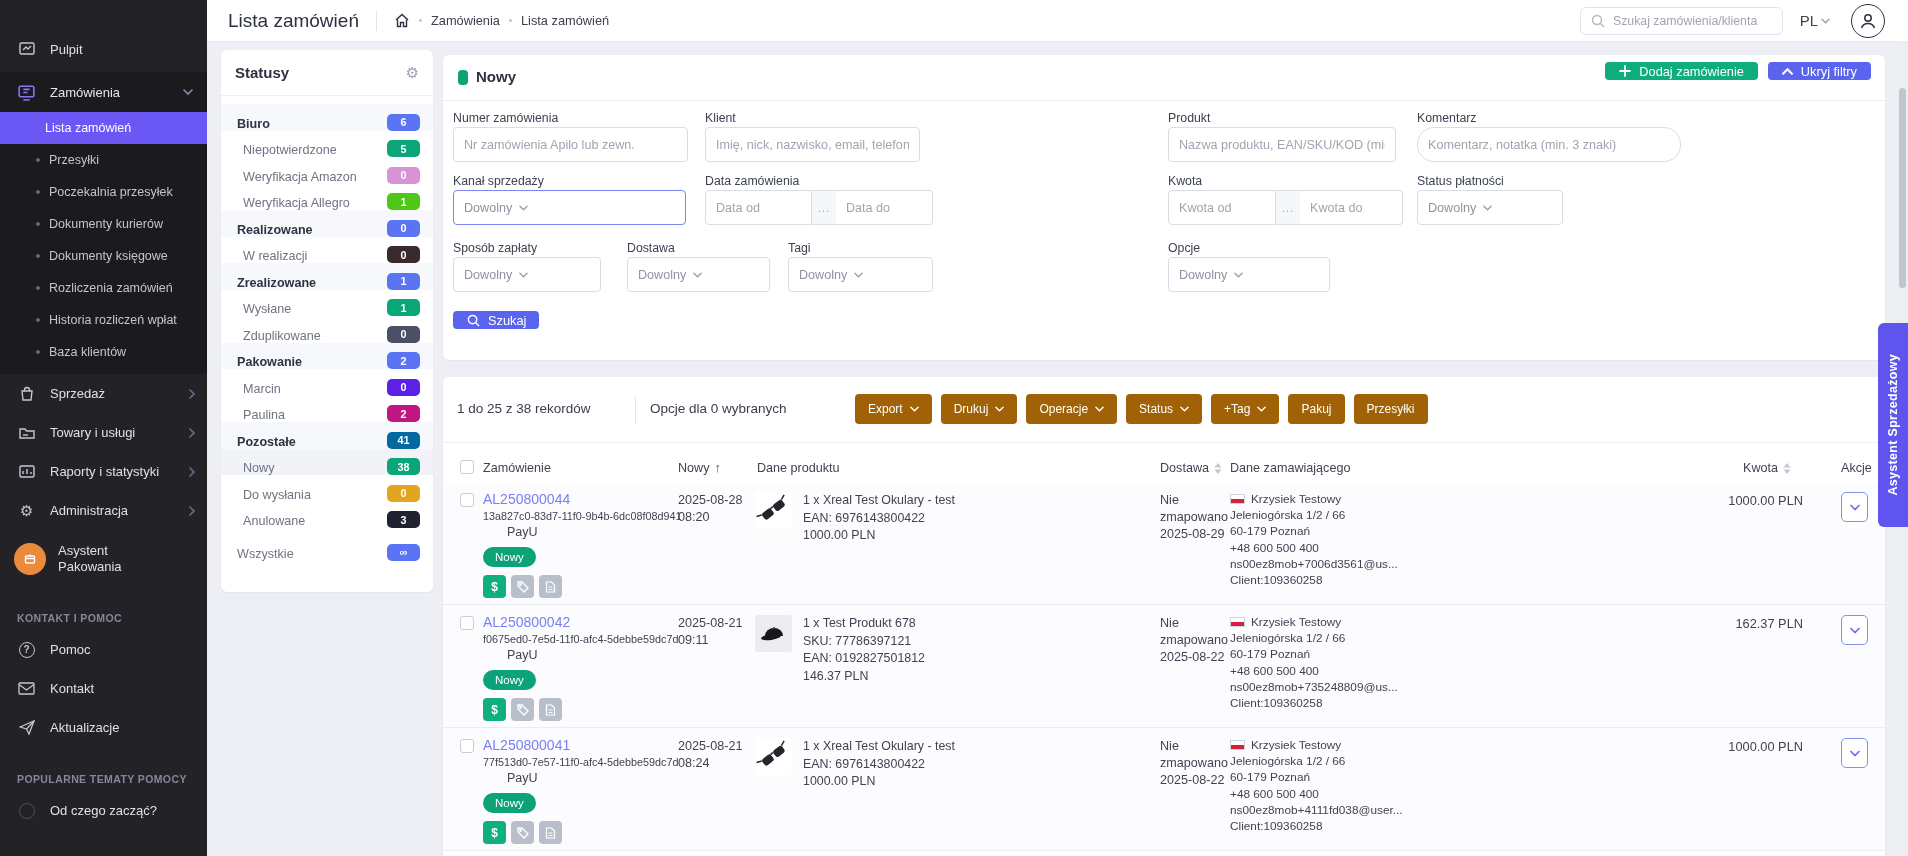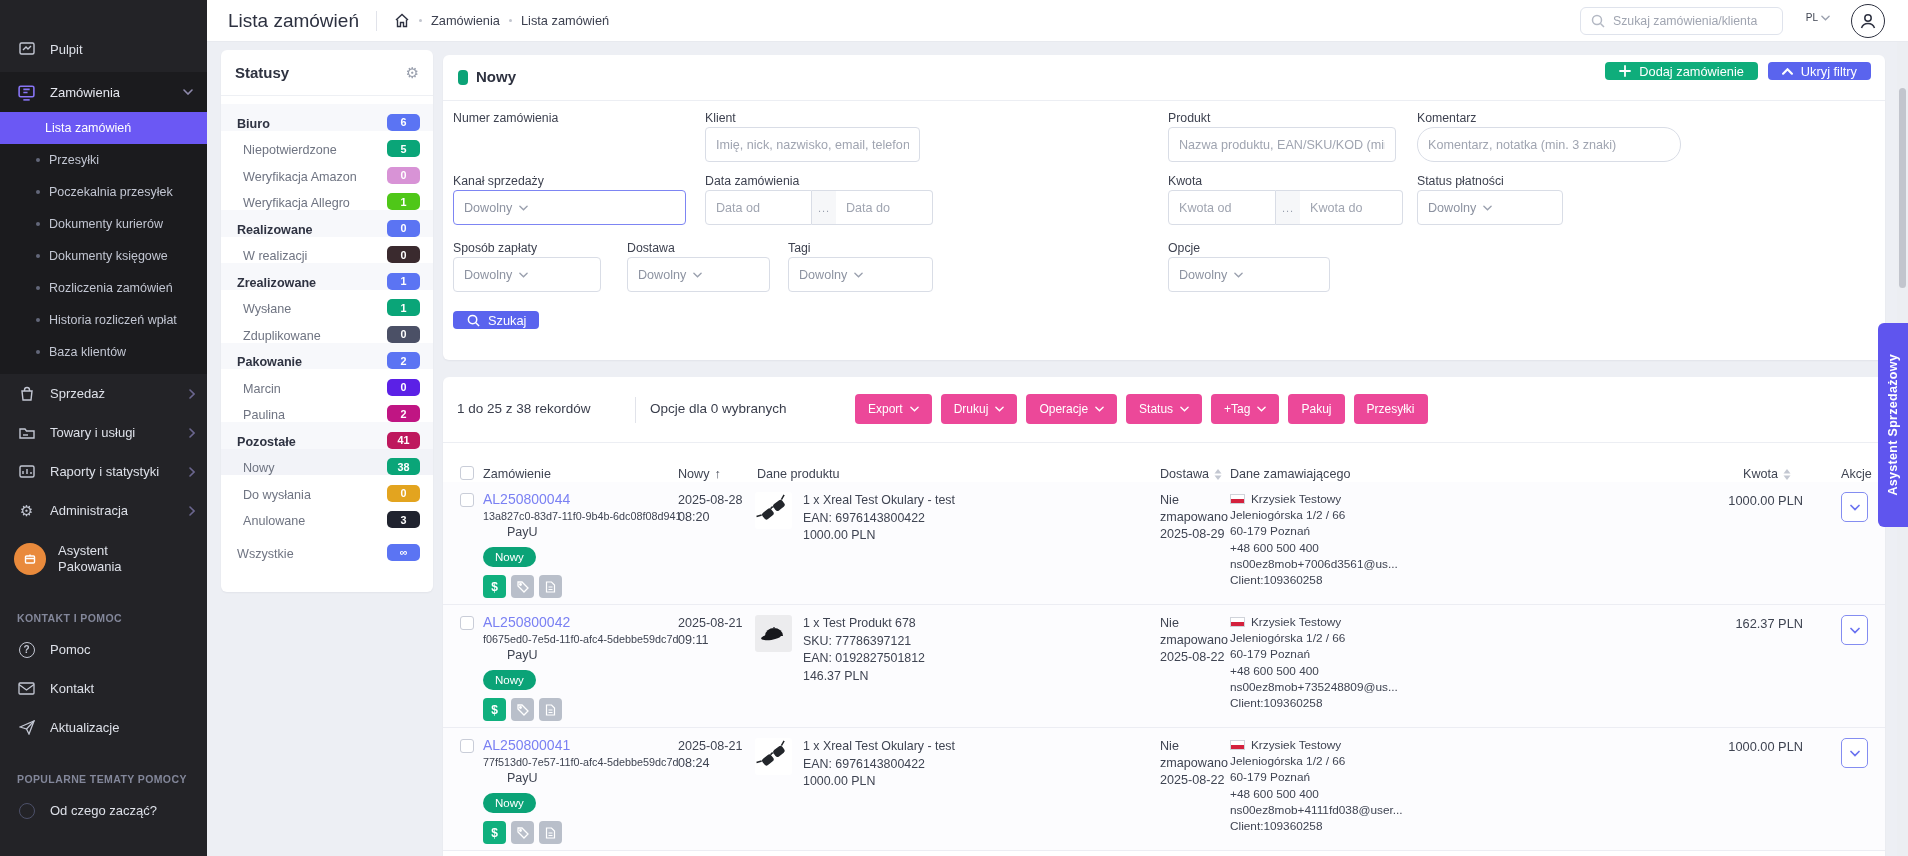"PL" .lang { font-size: 10px -> 15px }
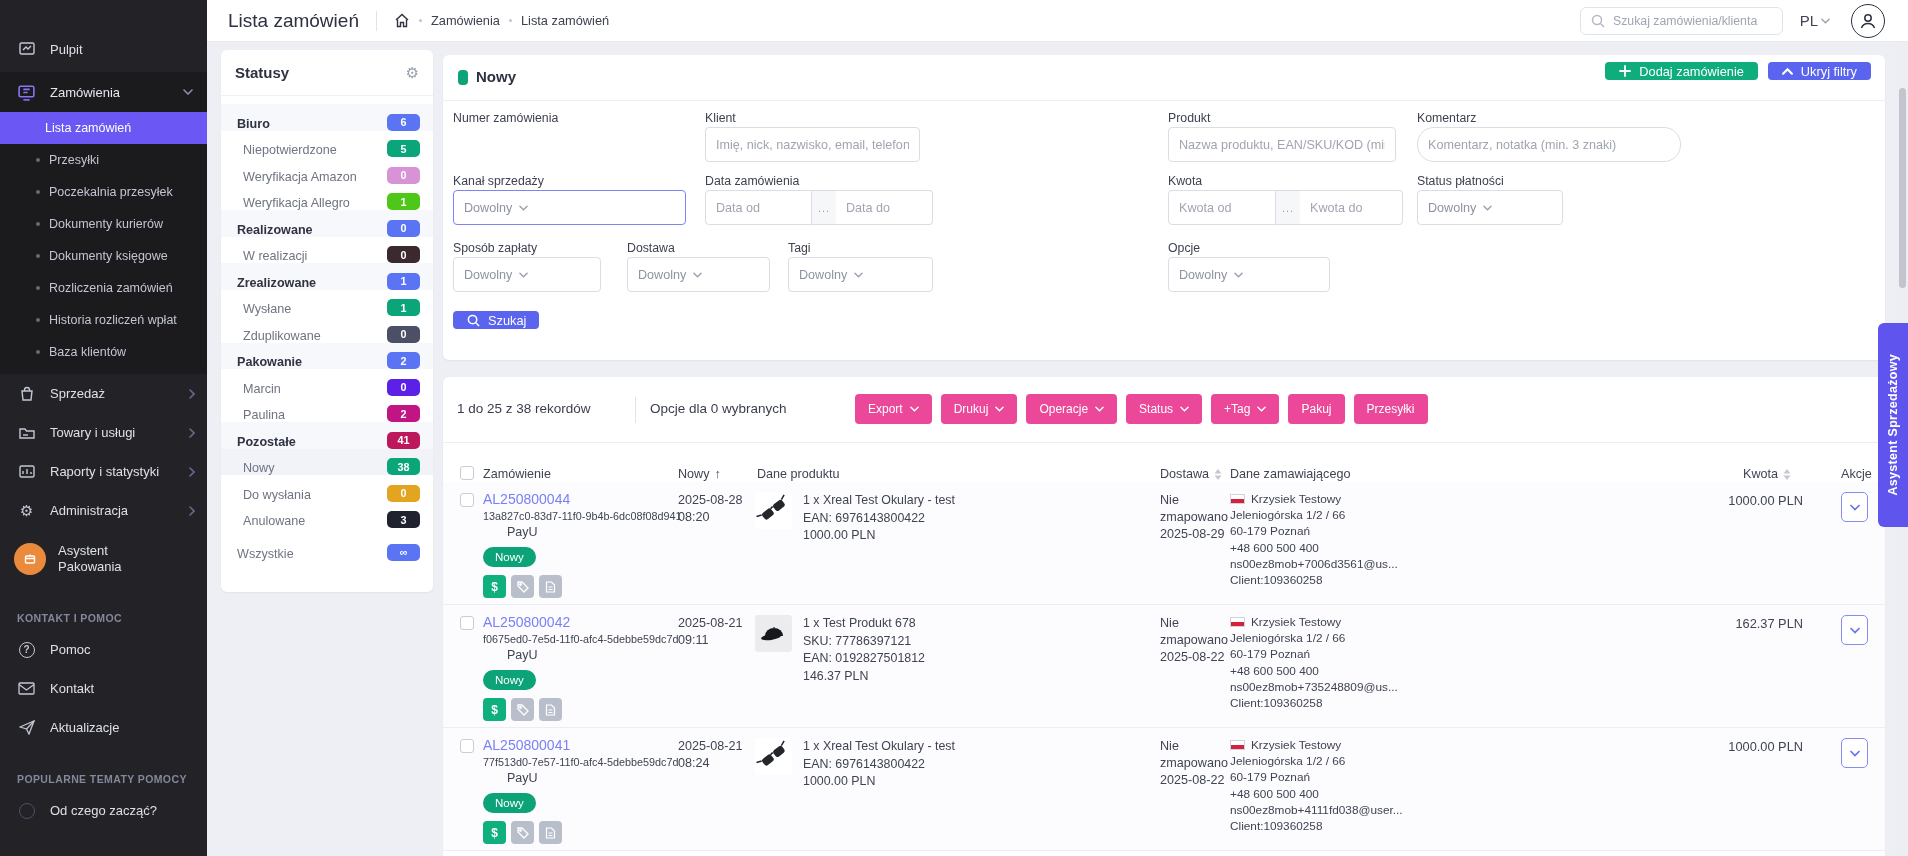"Nr zamówienia Apilo lub zewn." input.f-input { html: none -> <input> }
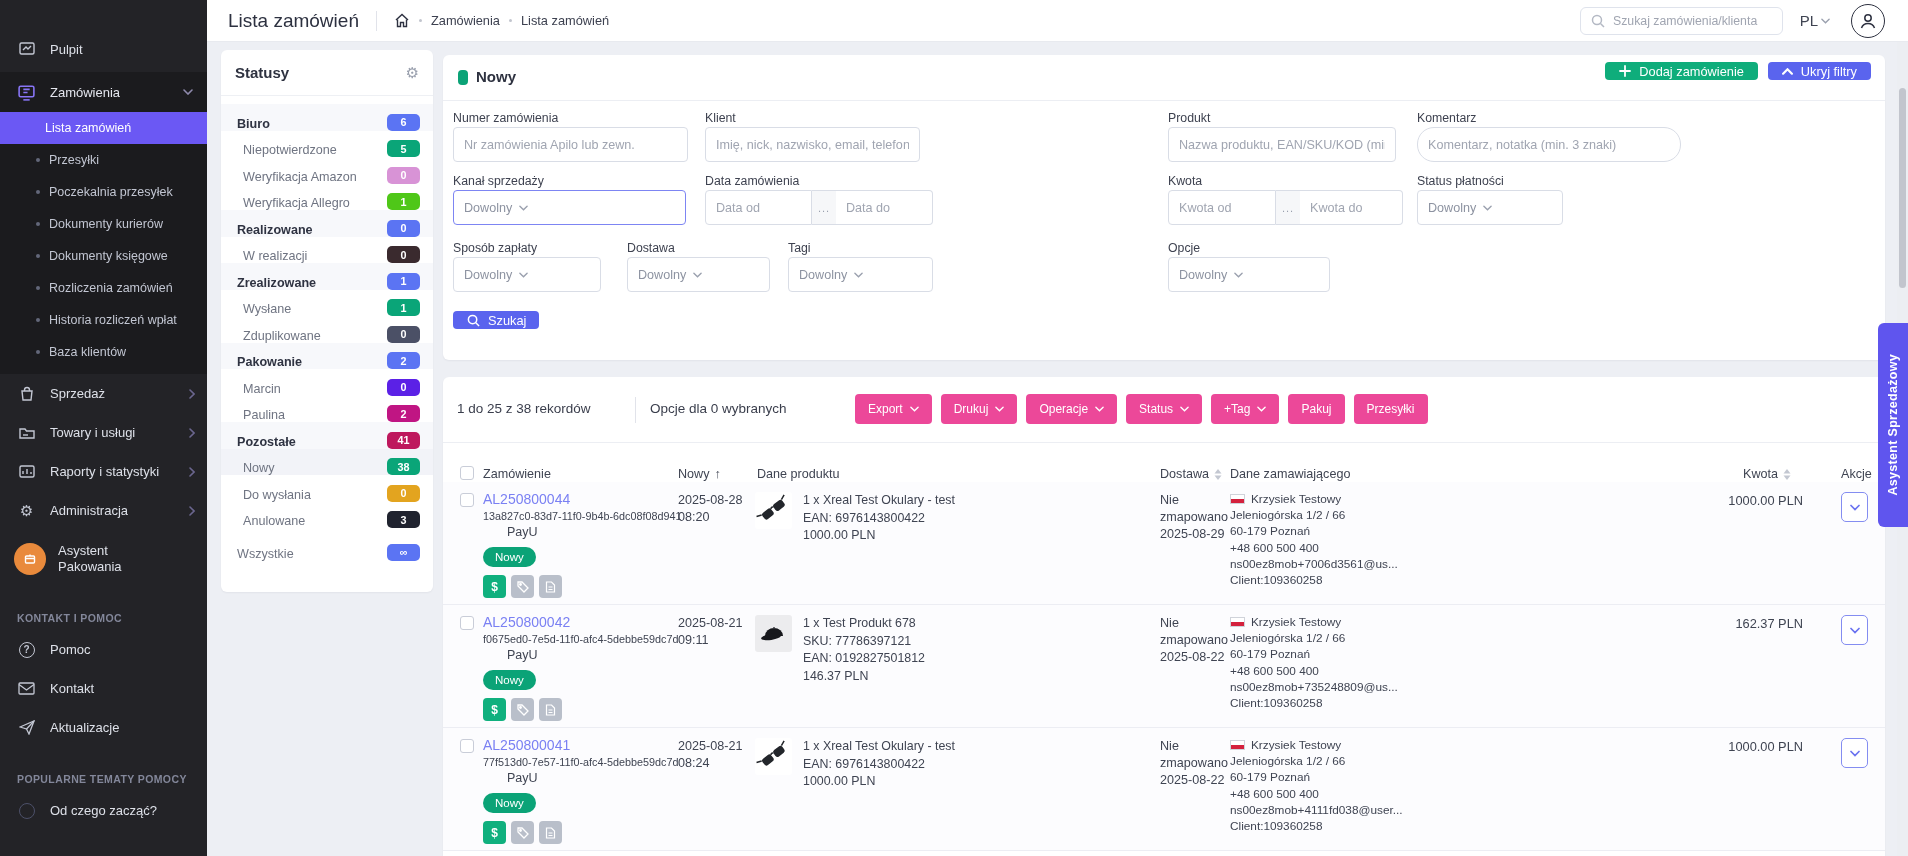"Export" .tb { background: #ec4899 -> #a16207 }
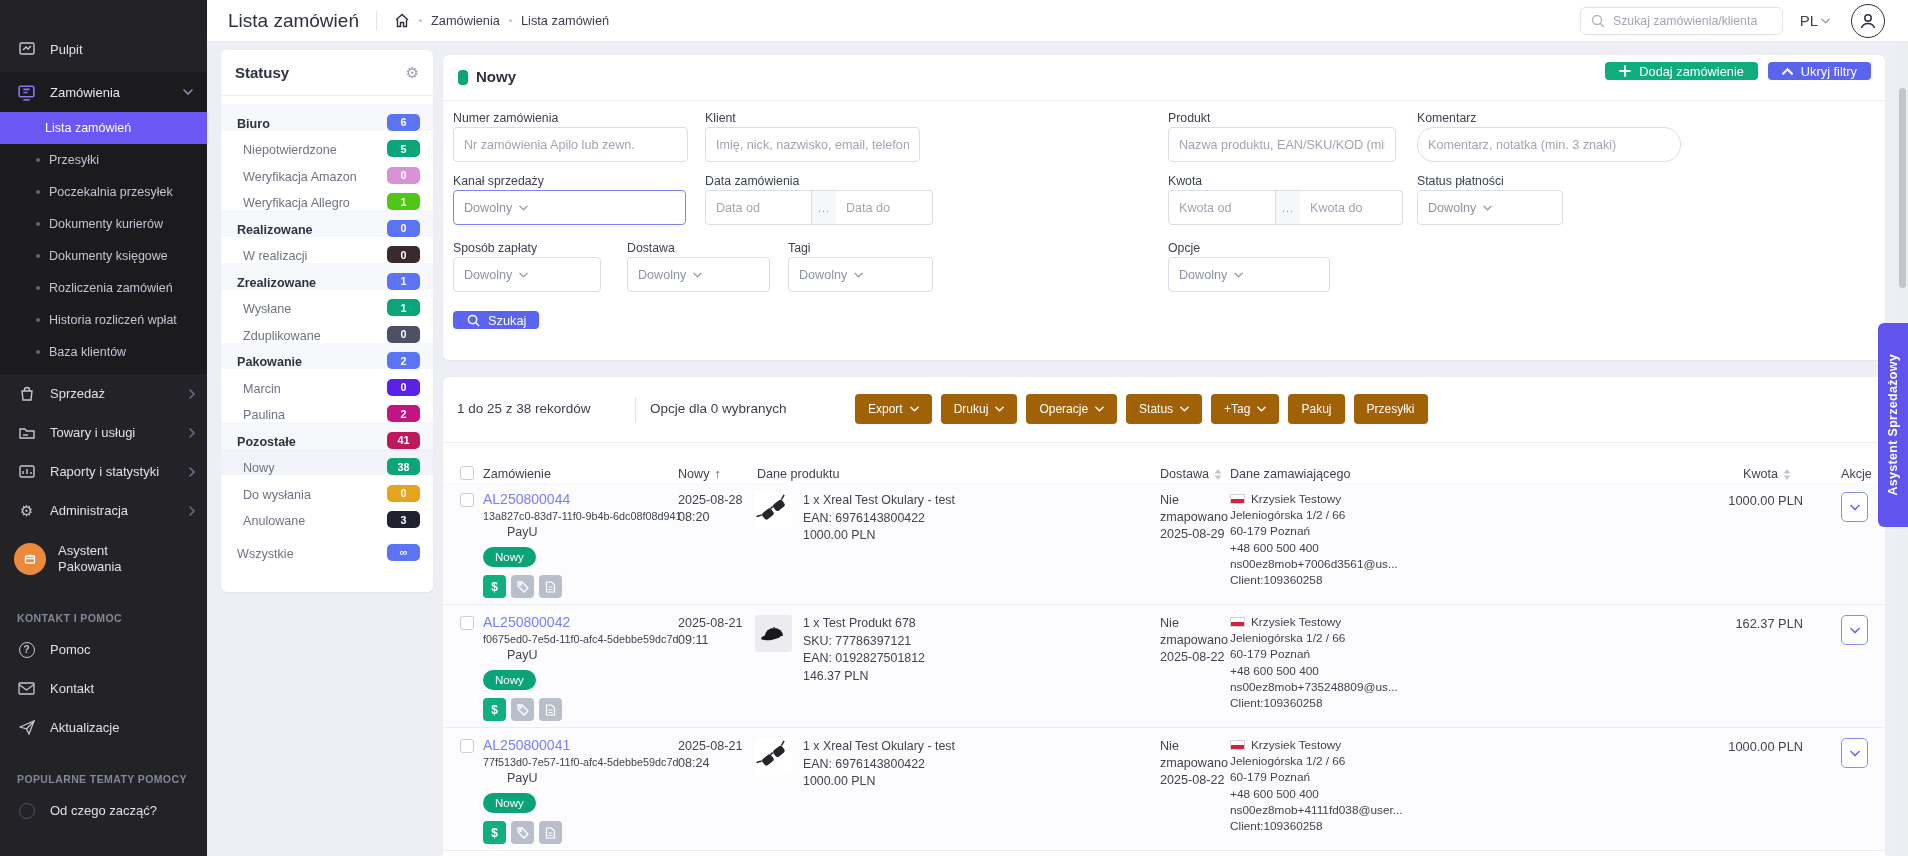"41" span.badge { background: #be185d -> #0369a1 }
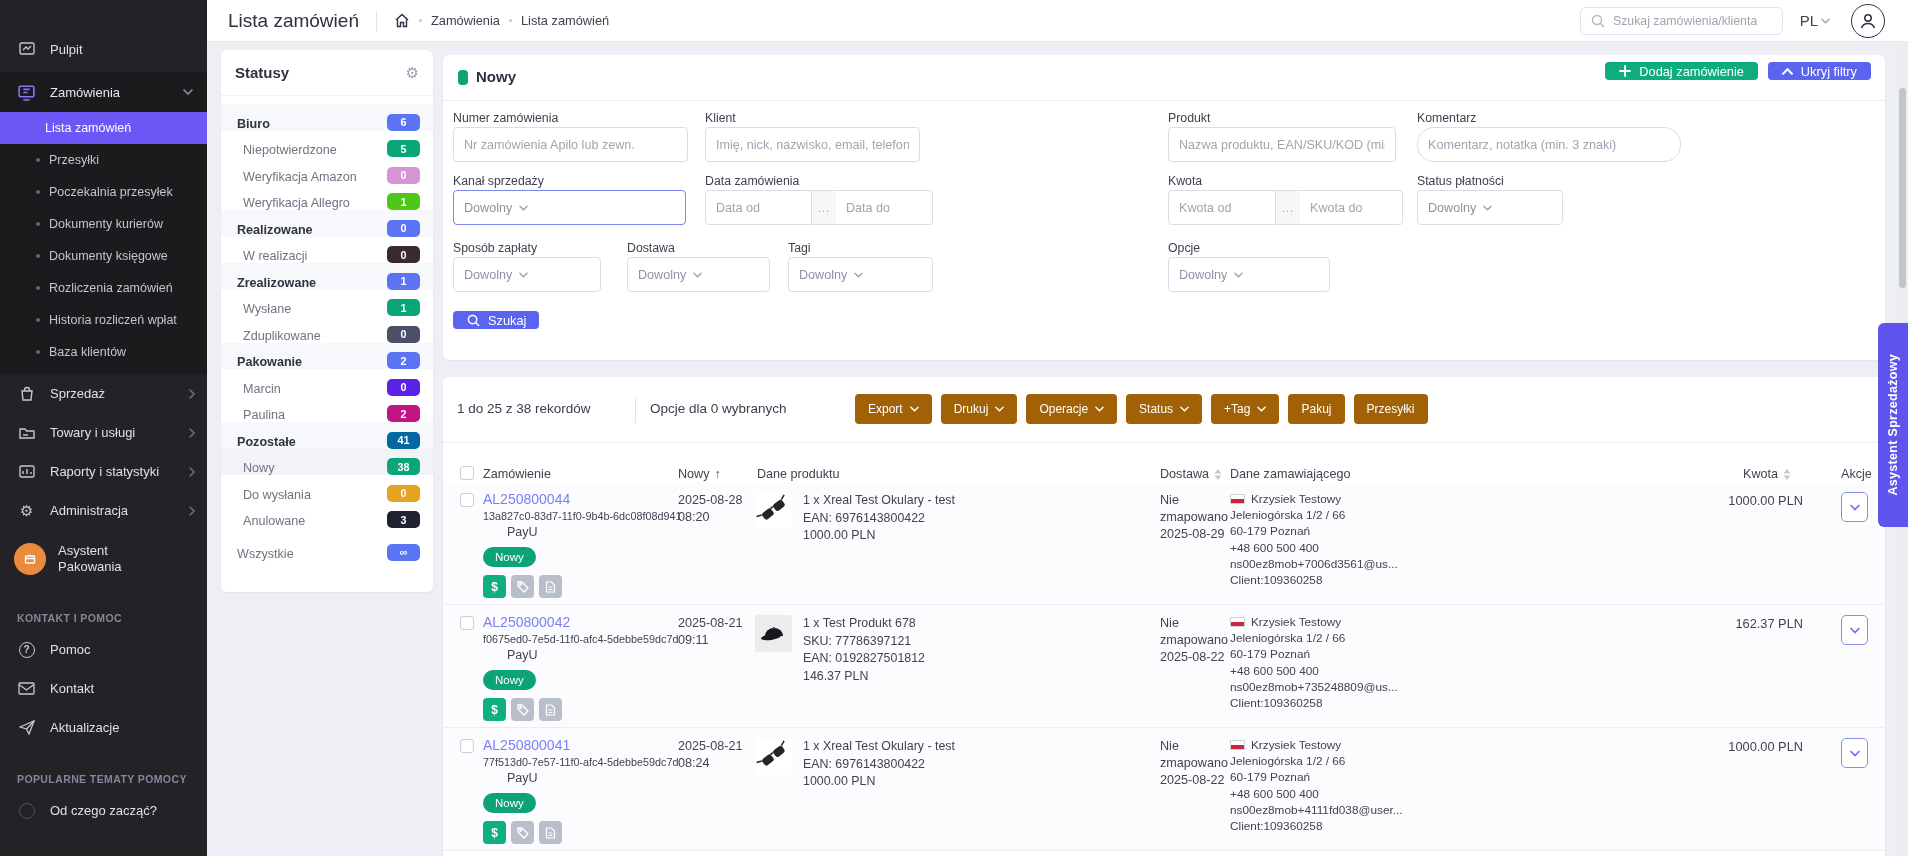"Zamówienie" .thead { top: 78px -> 72px }
